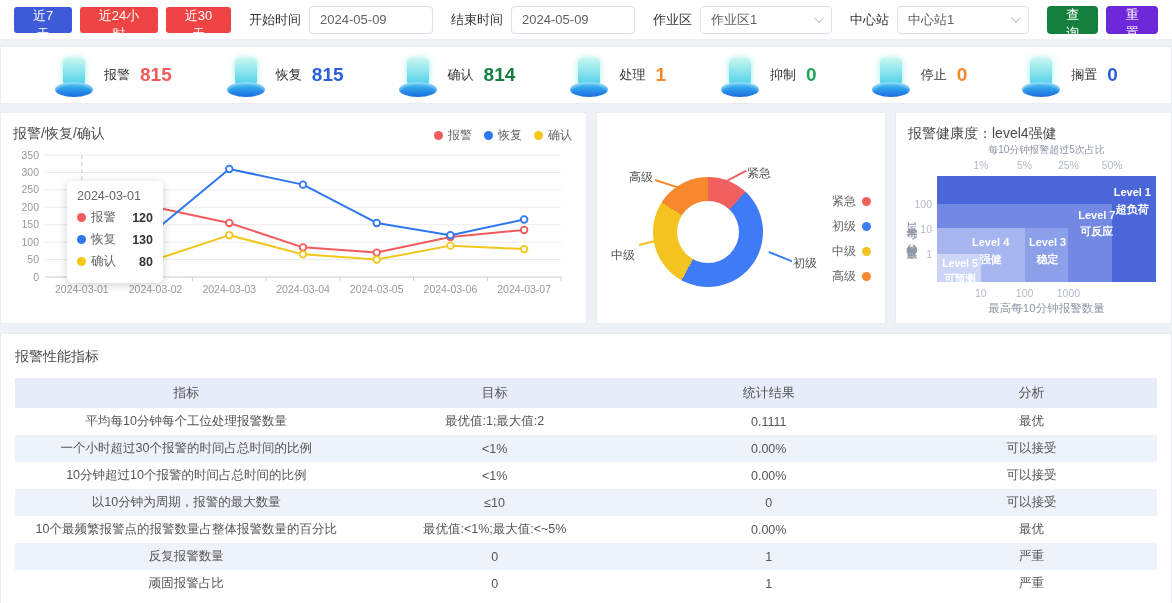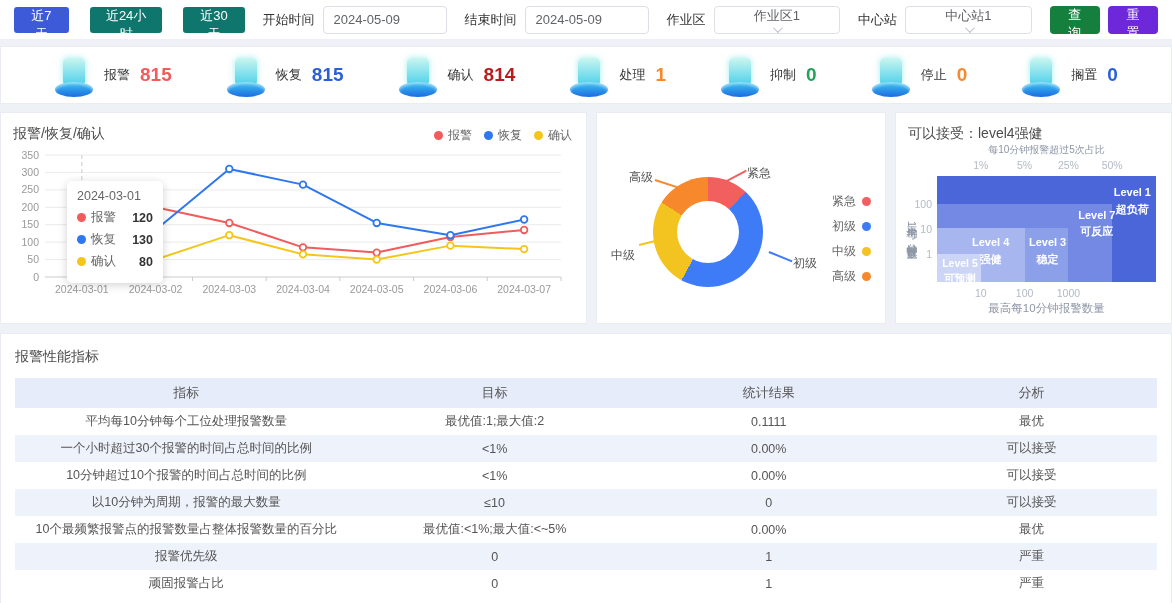"近7天" div { gap: 21px -> 8px }
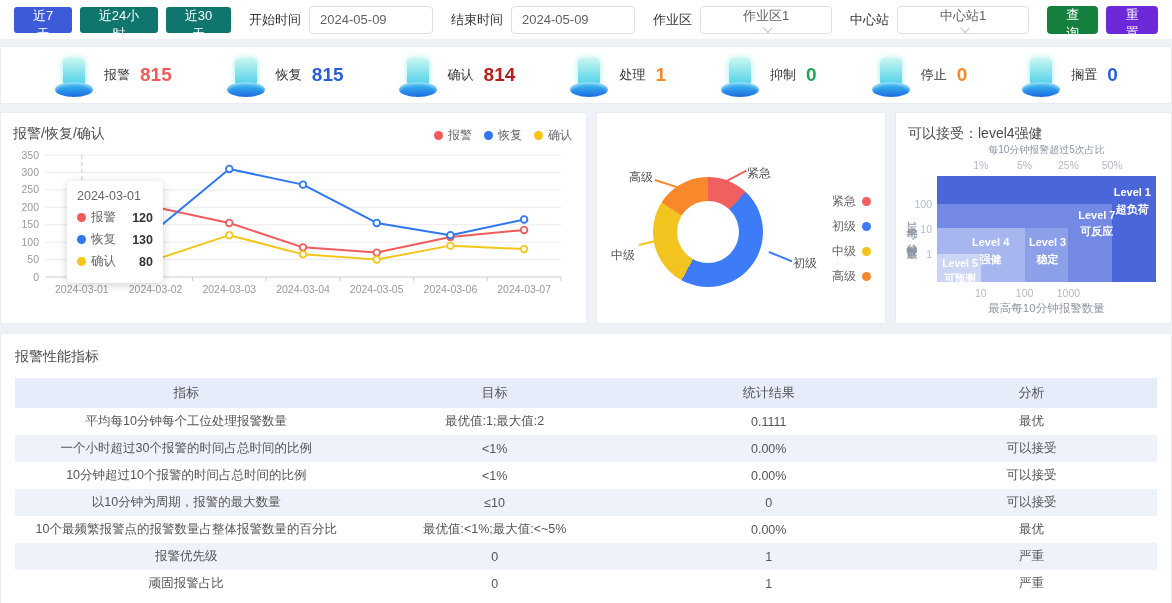"近24小时" .btn-quick { background: #0f766e -> #ef4444 }
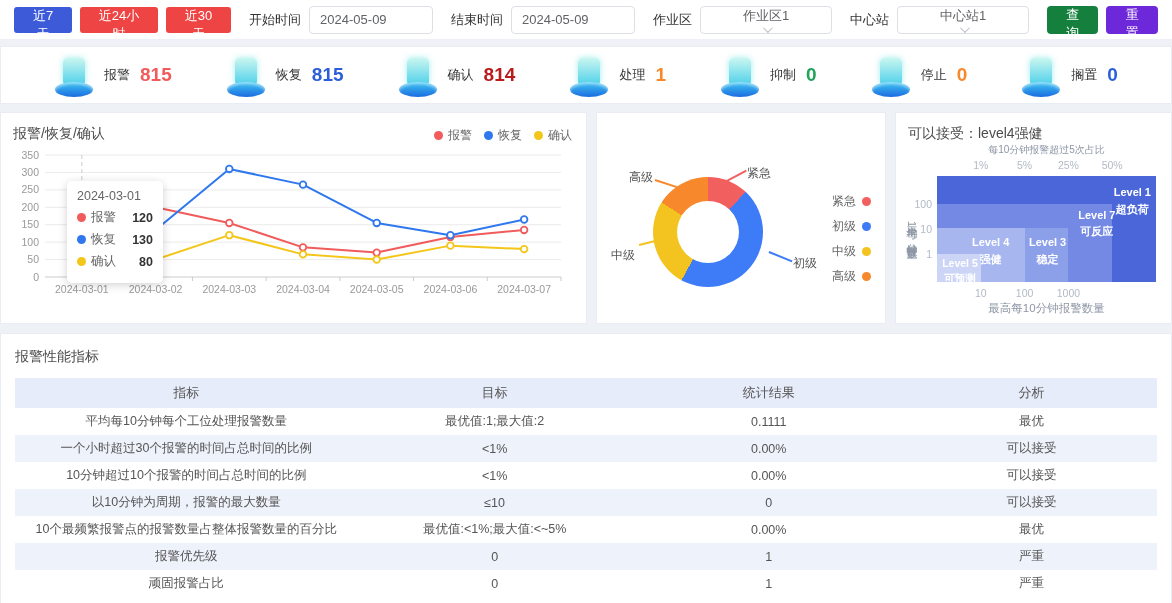"作业区1" .tb-select { flex-direction: column -> none }
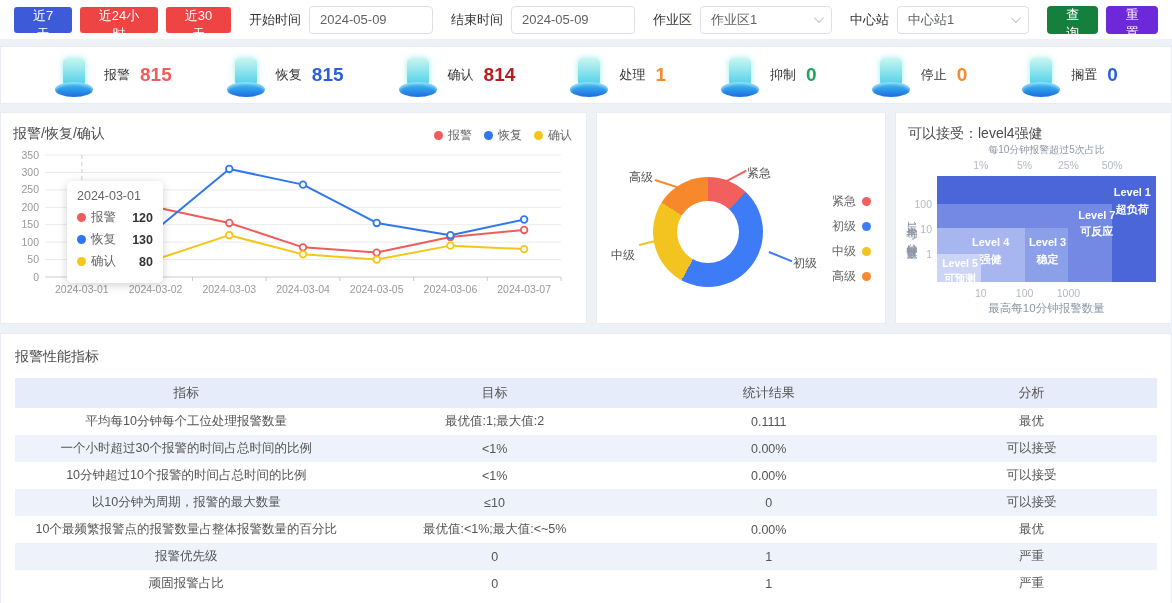"814" span.stat-value { color: #b91c1c -> #15803d }
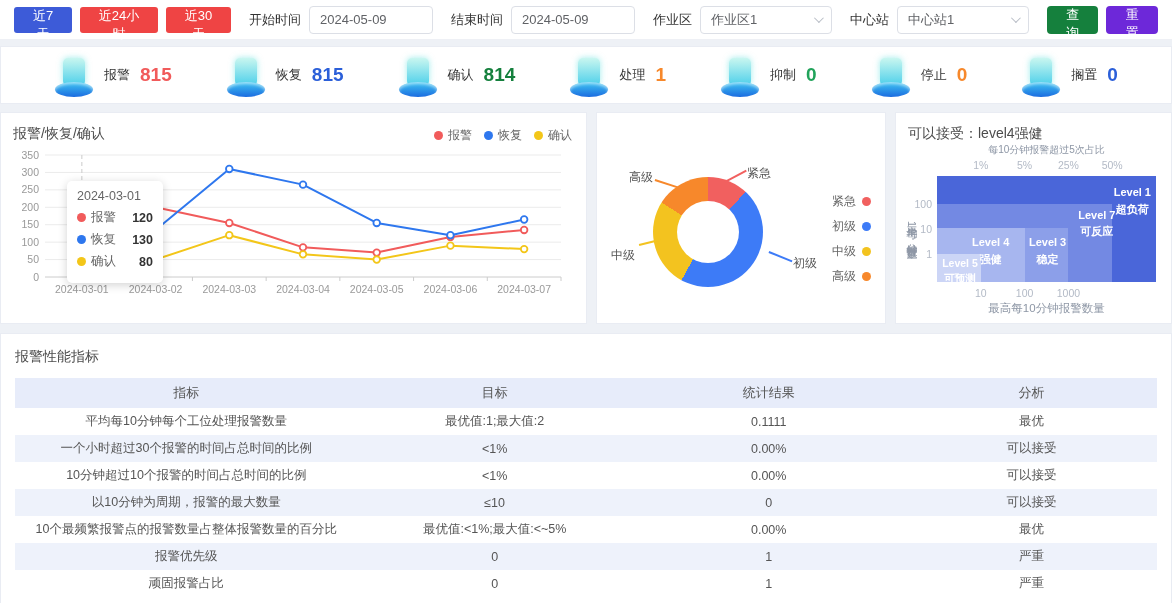"可以接受：level4强健" div.chart-title { text: 可以接受 -> 报警健康度 }
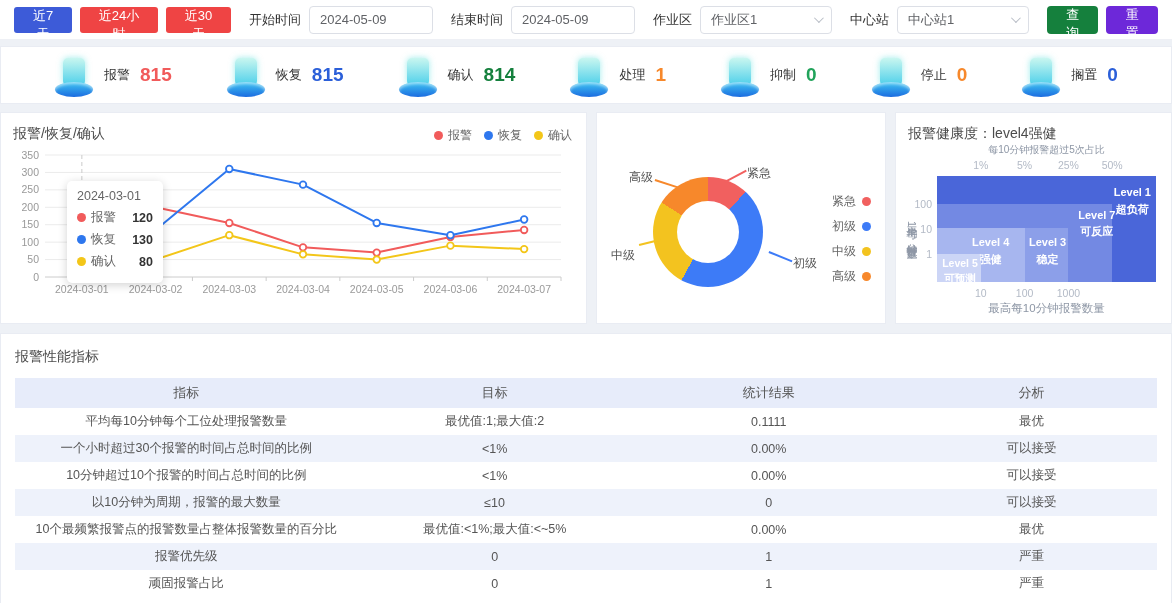"报警优先级" td { text: 报警优先级 -> 反复报警数量 }
